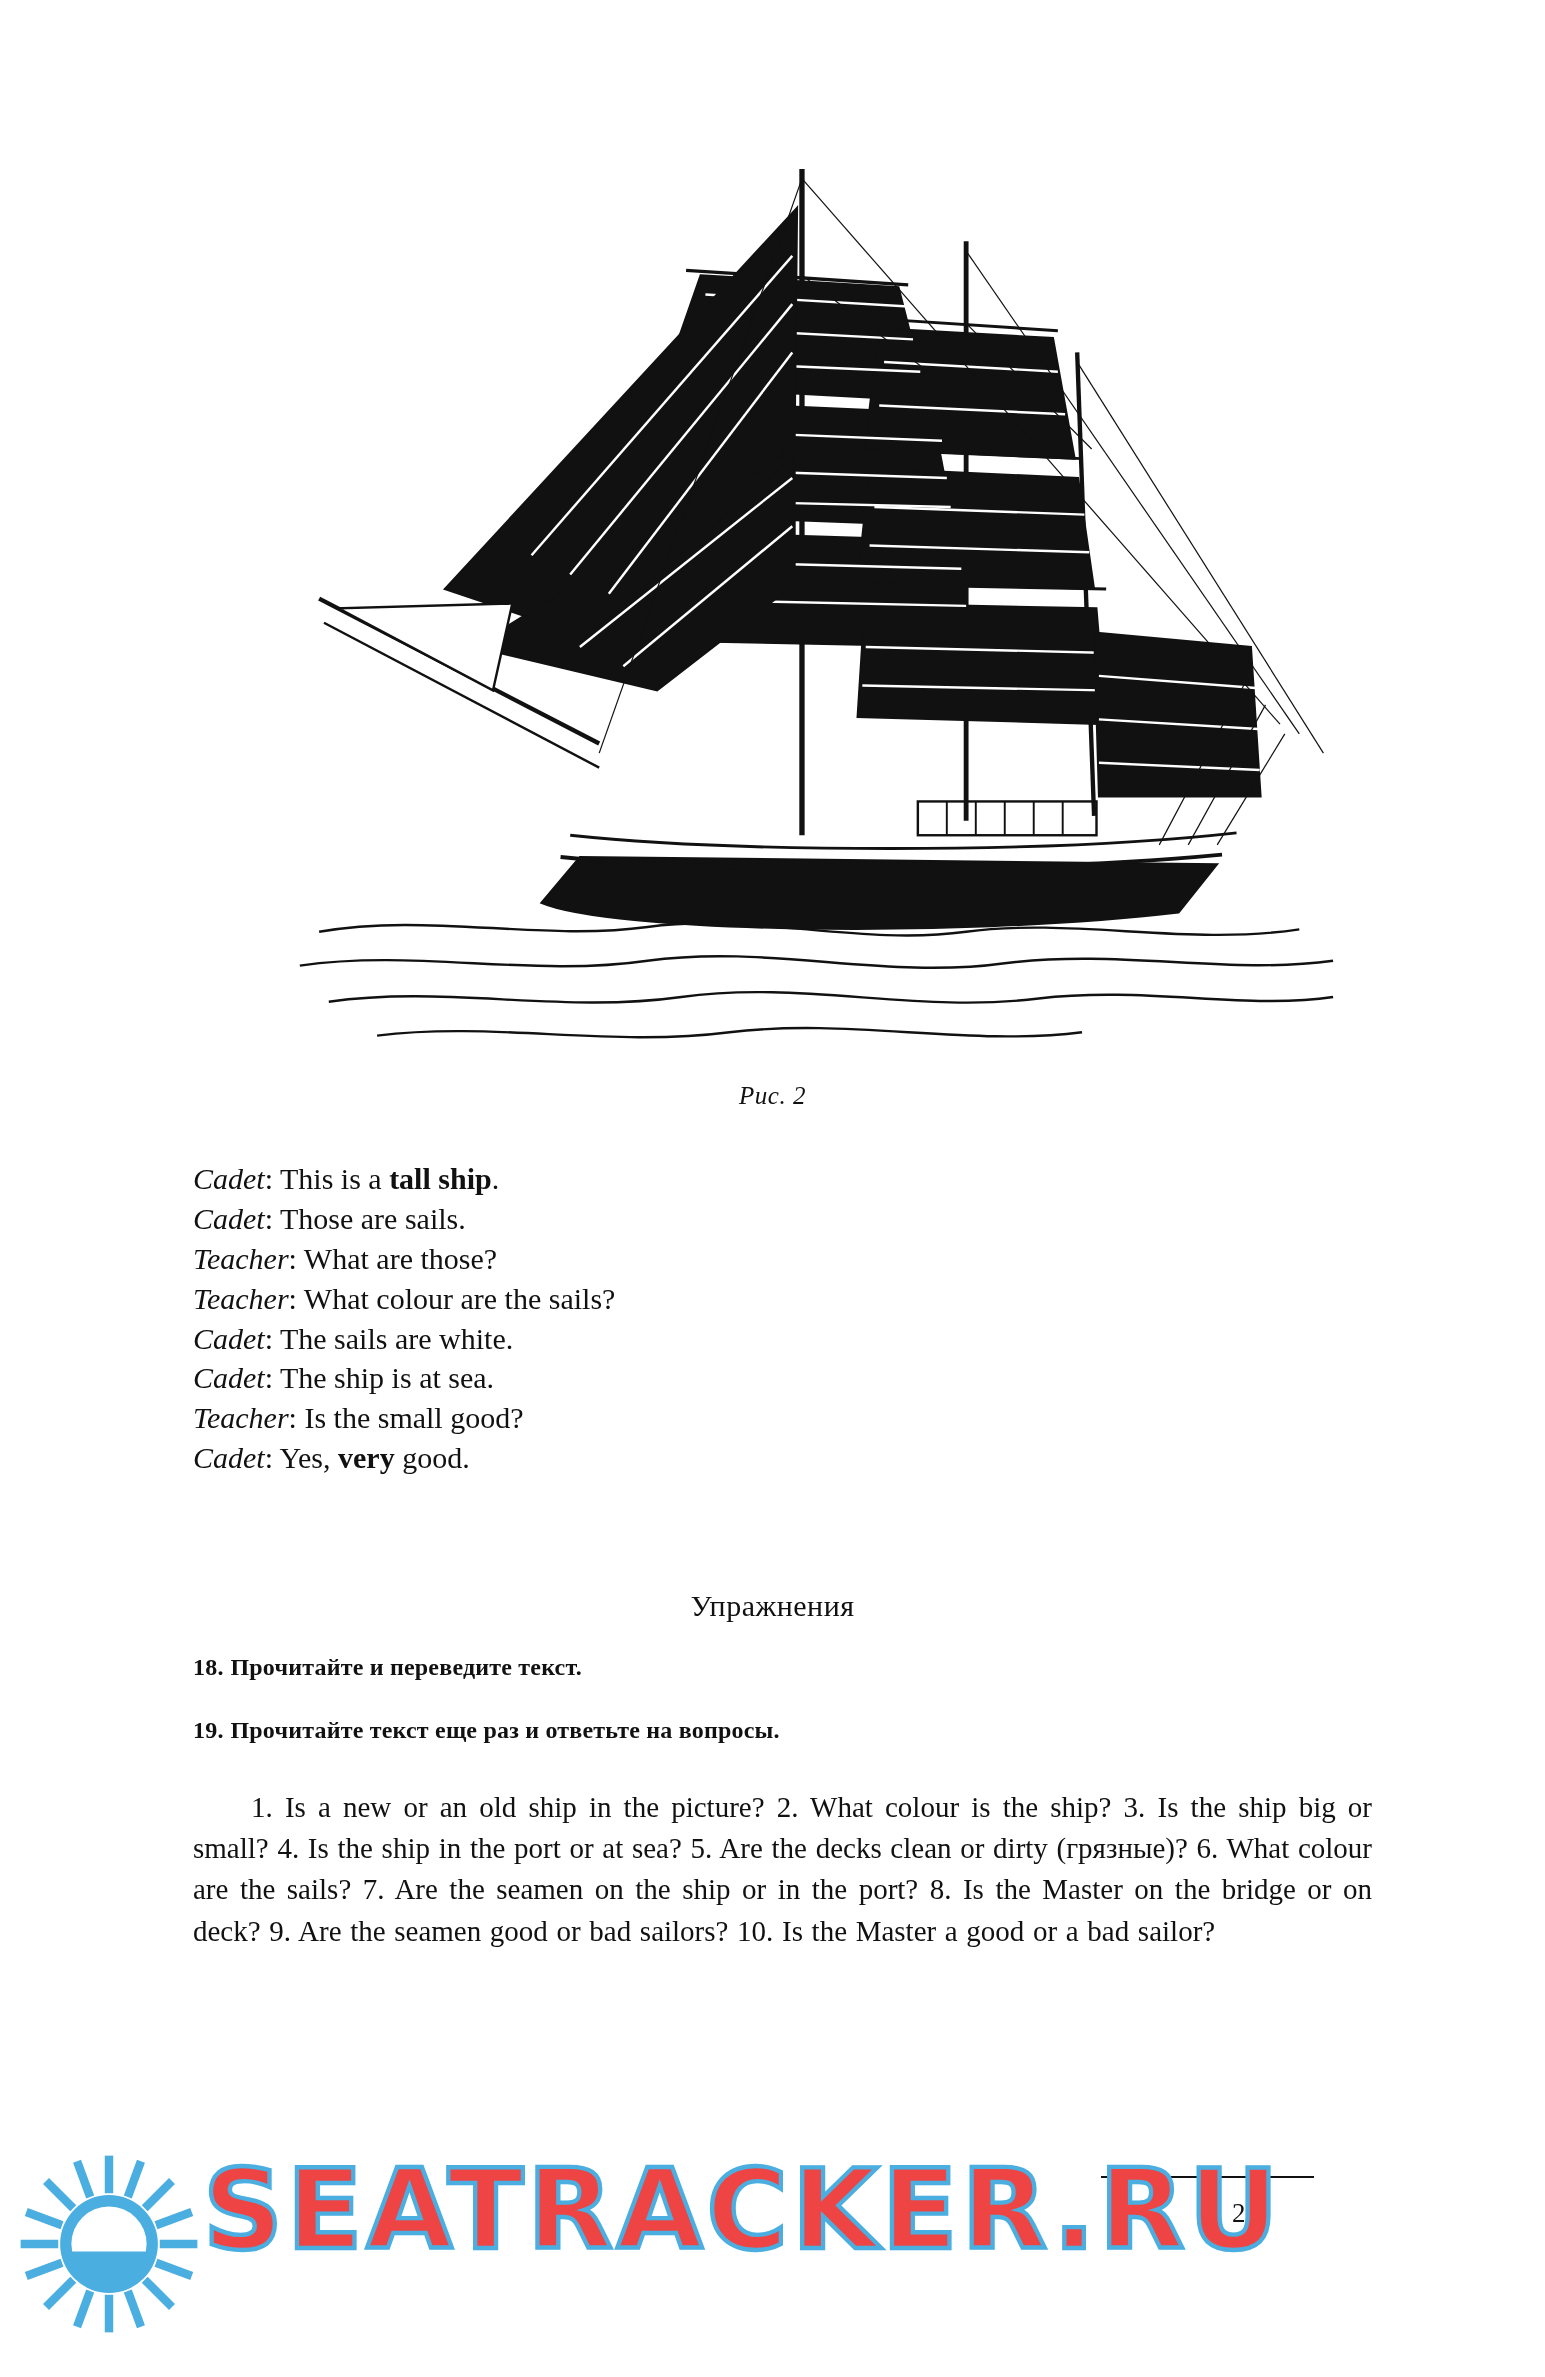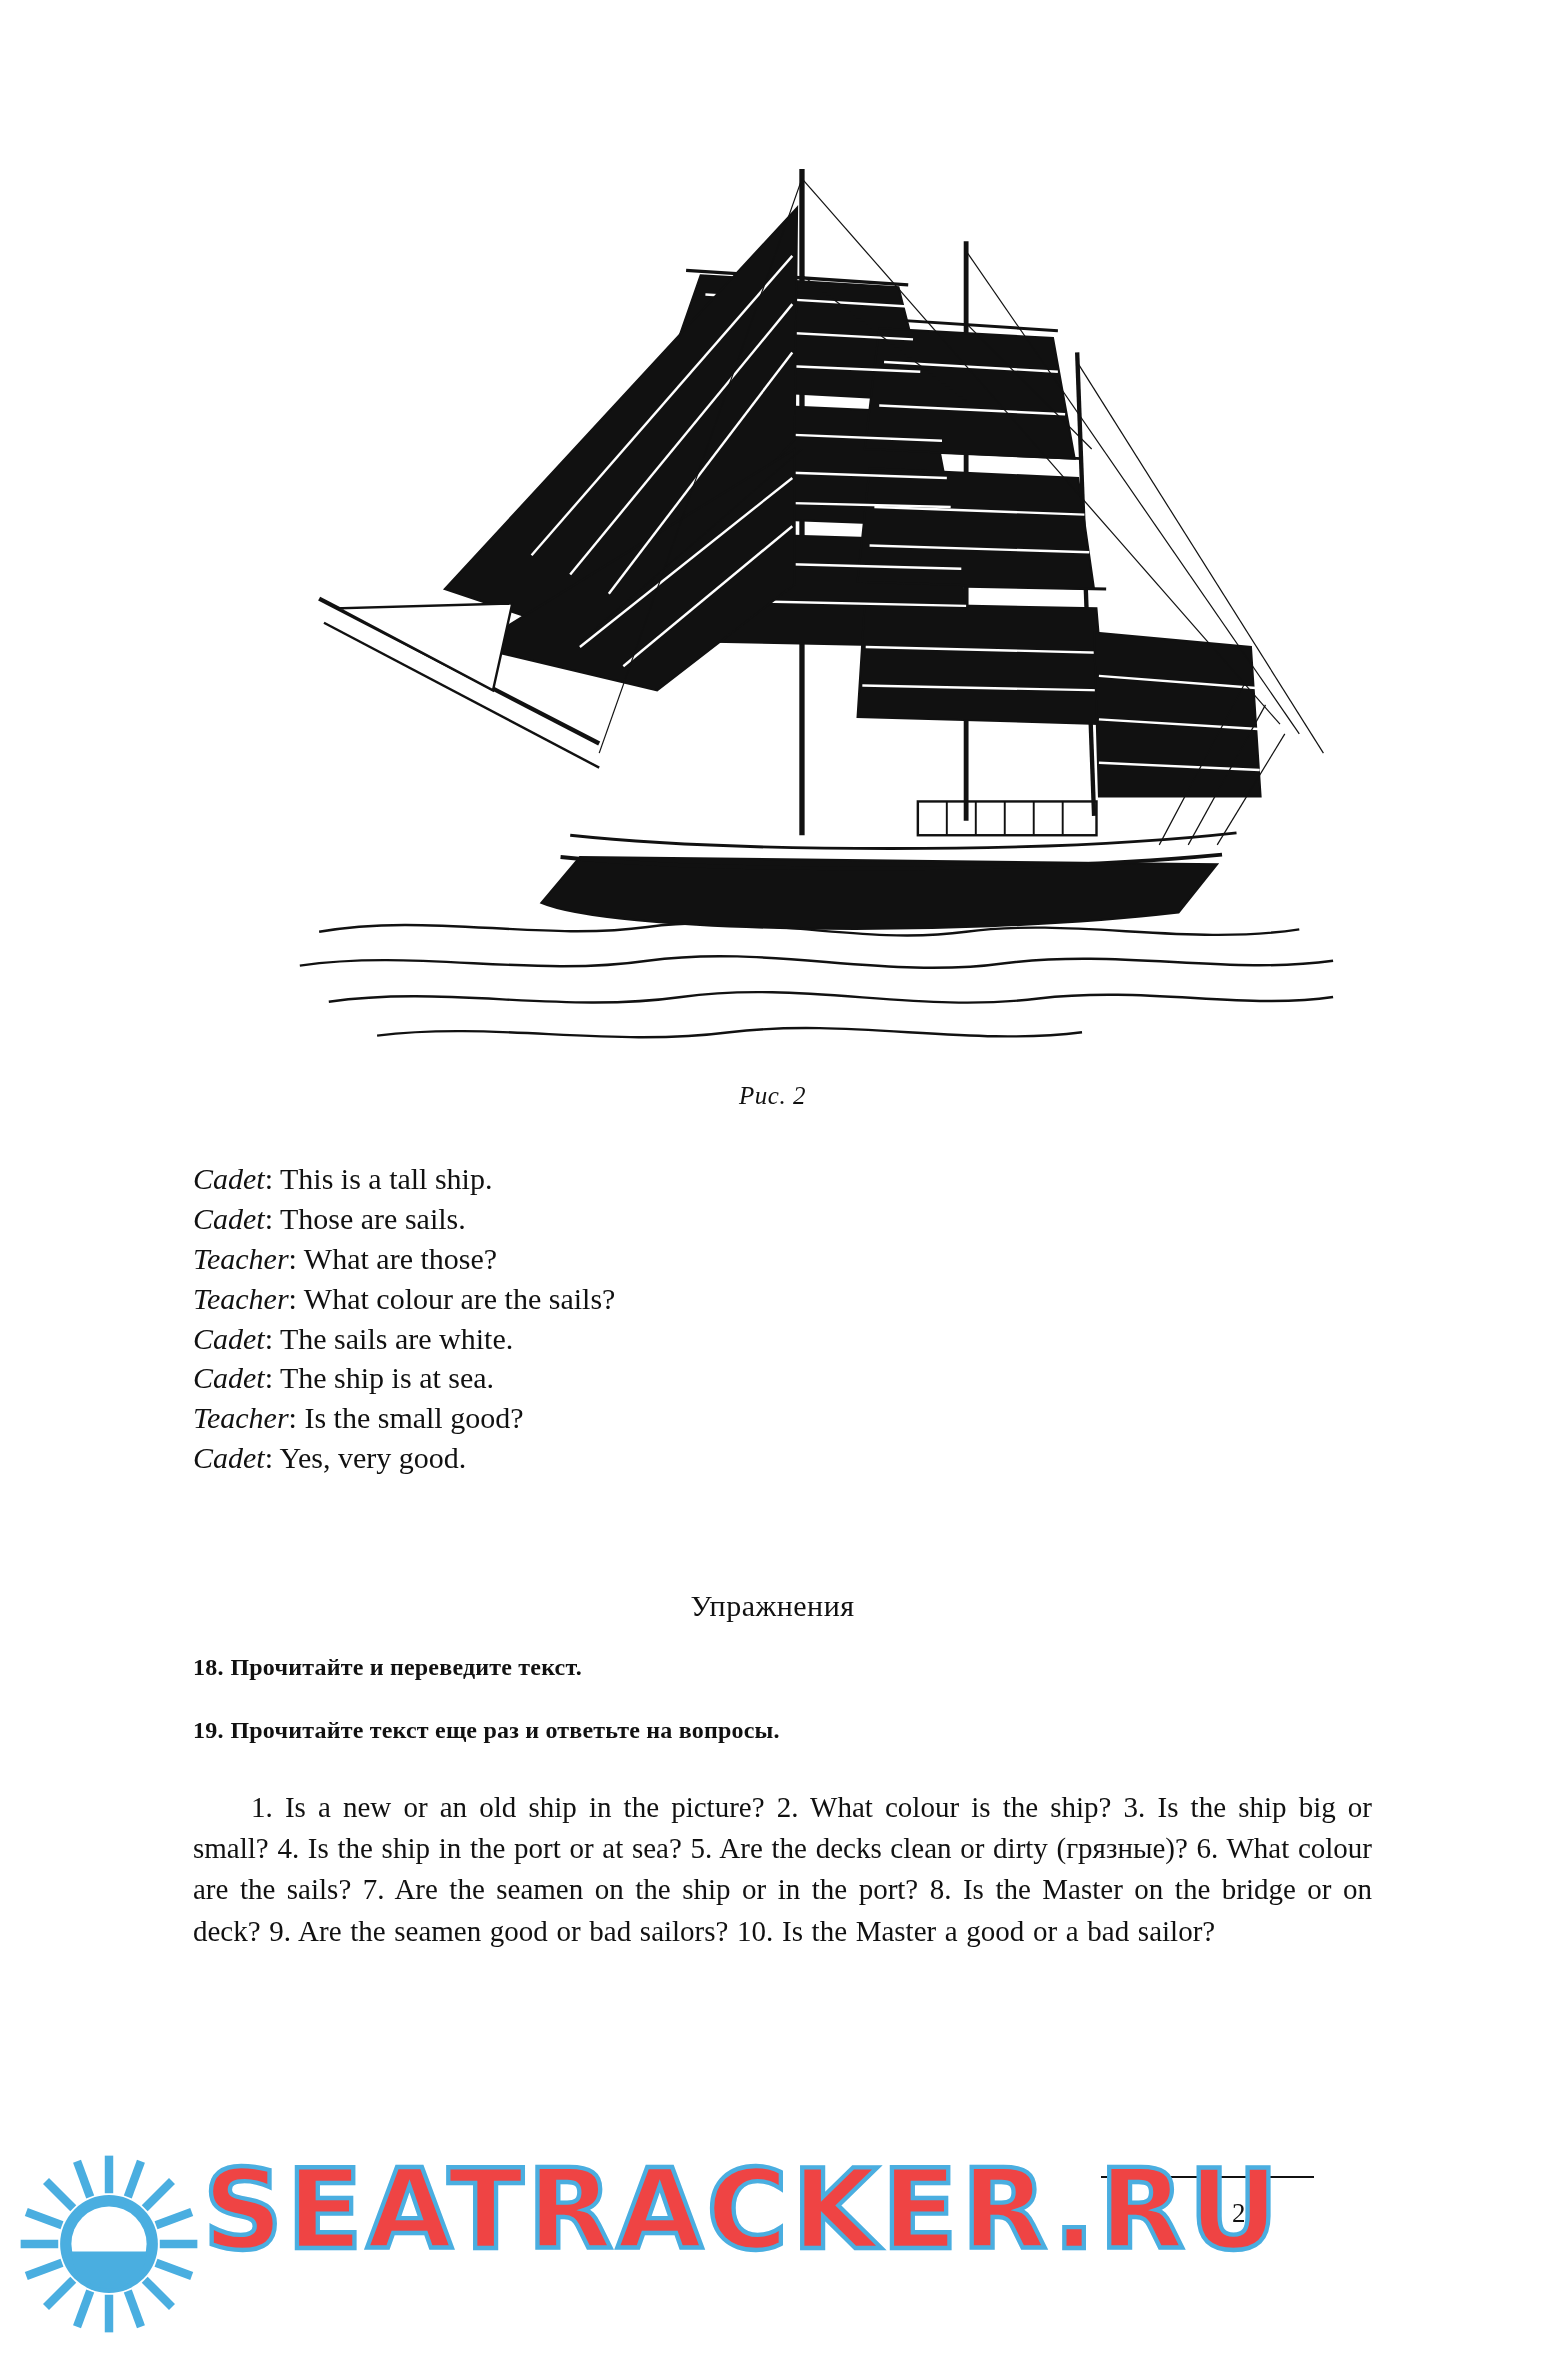"tall ship" .bold { font-weight: normal -> bold }
